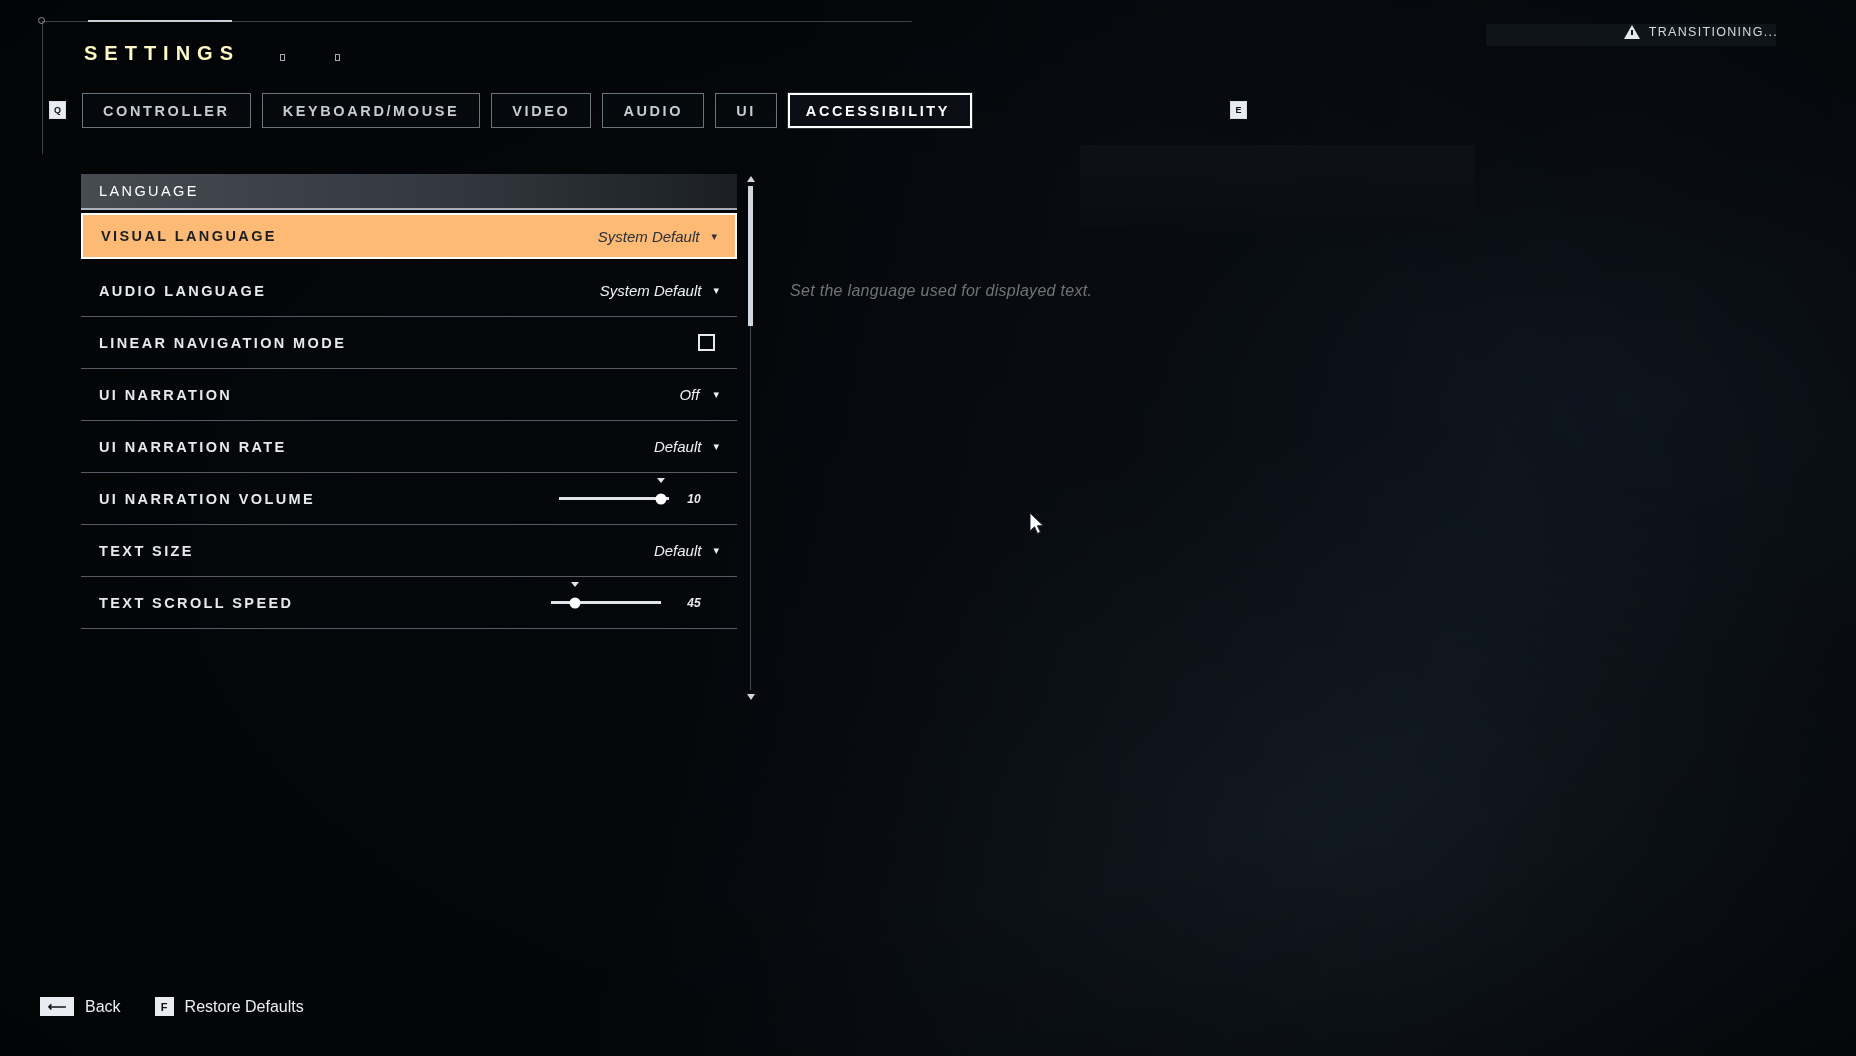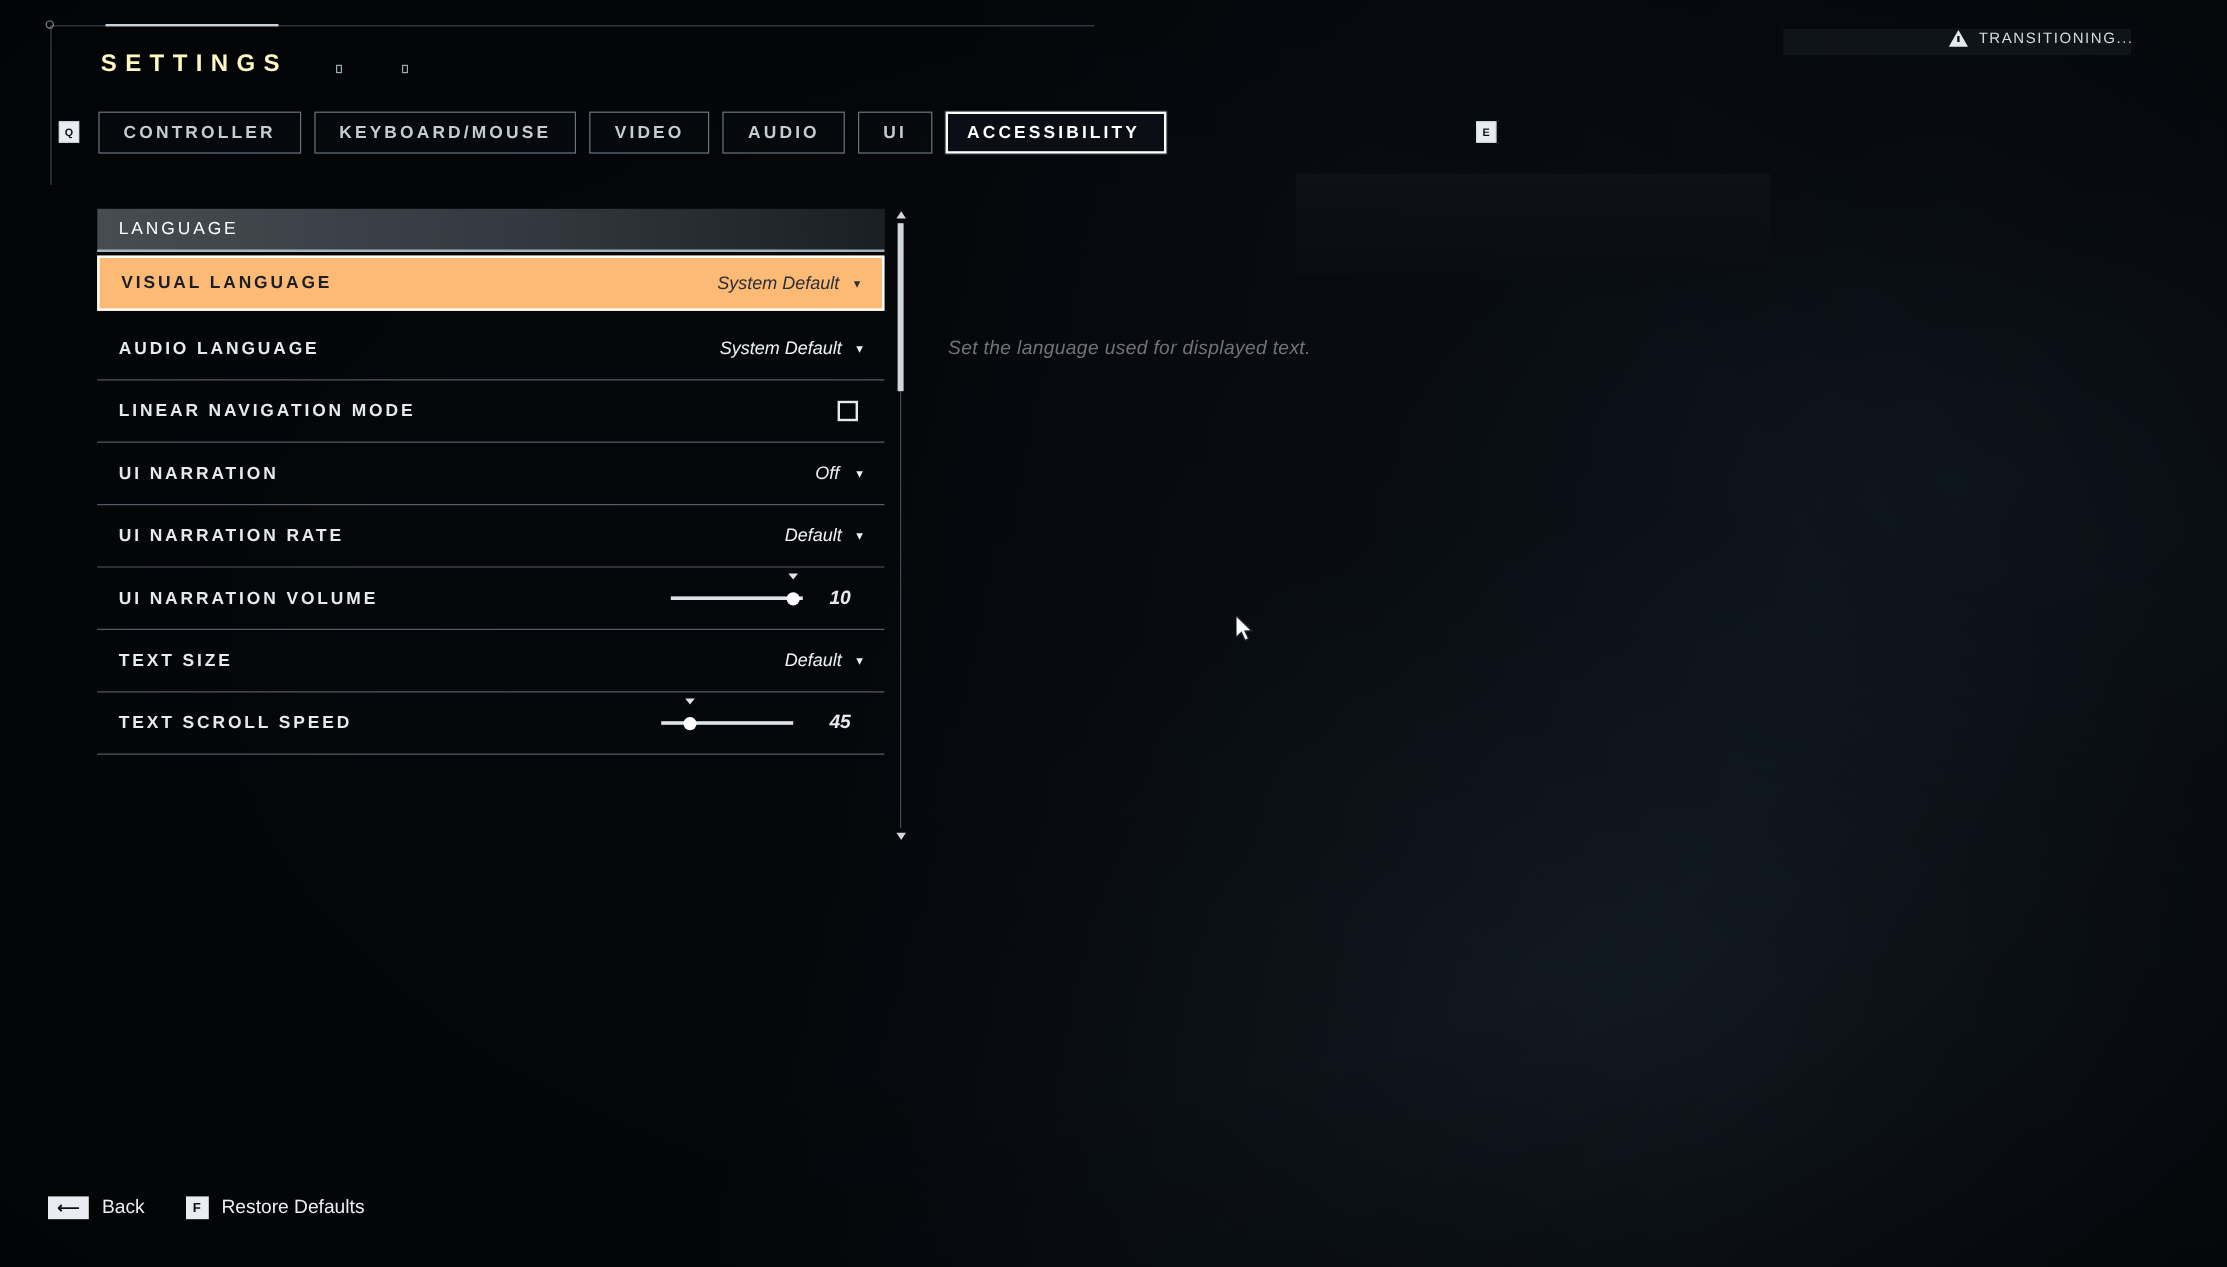"10" .slider-value { font-size: 16px -> 12px; text-align: right -> center }
